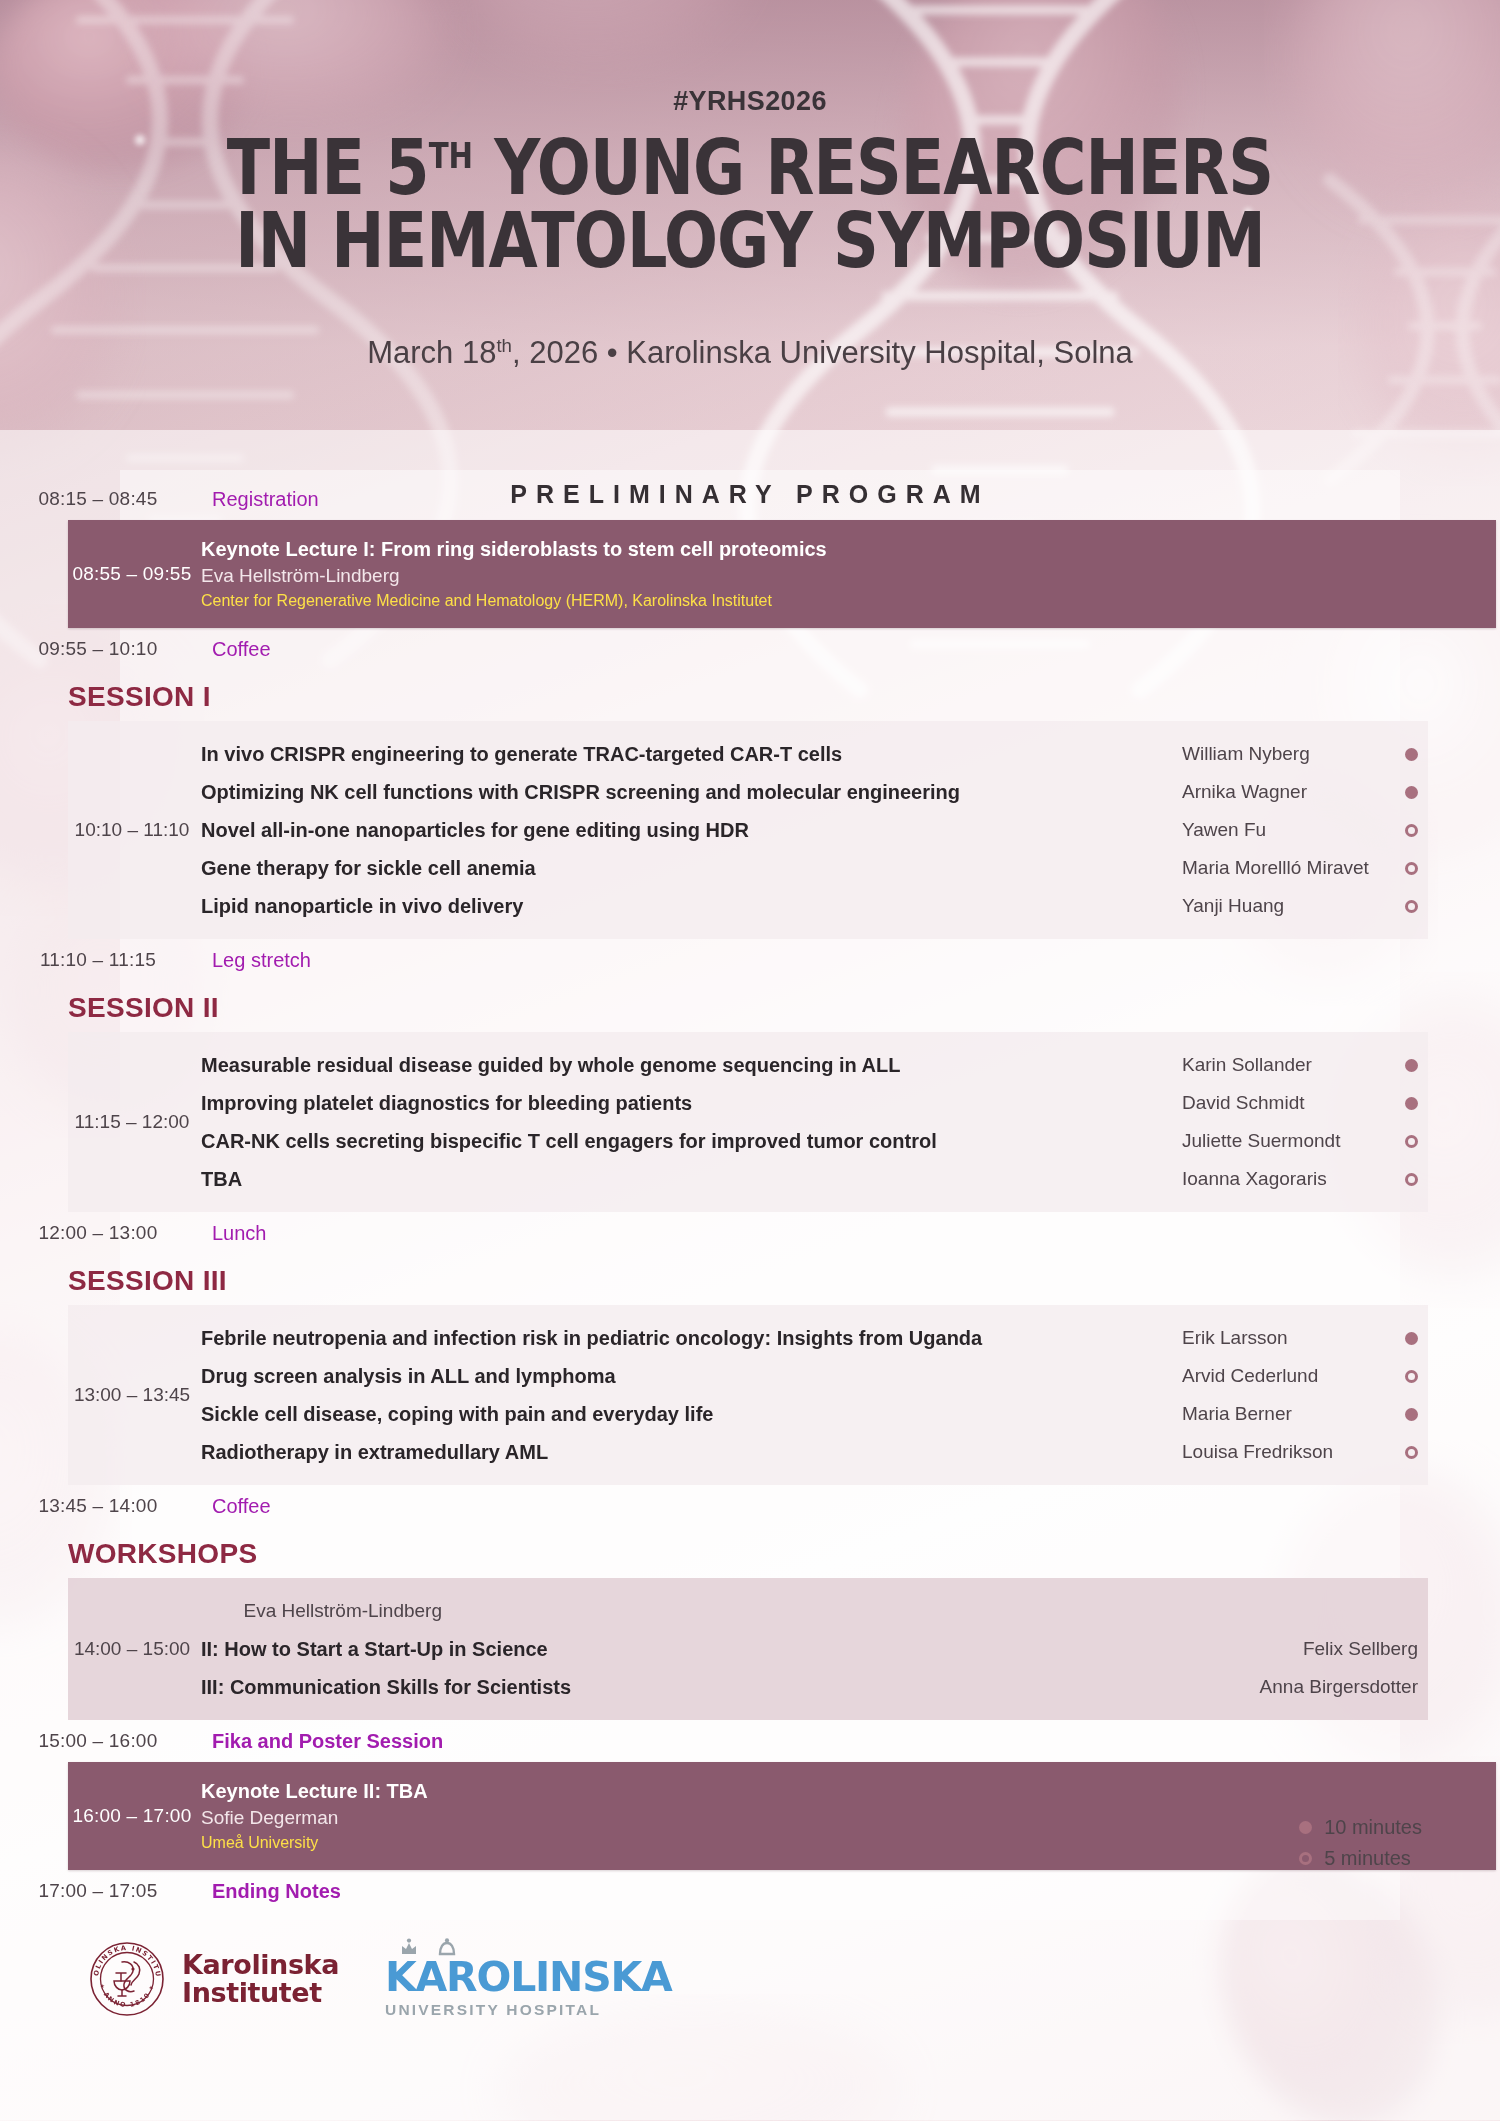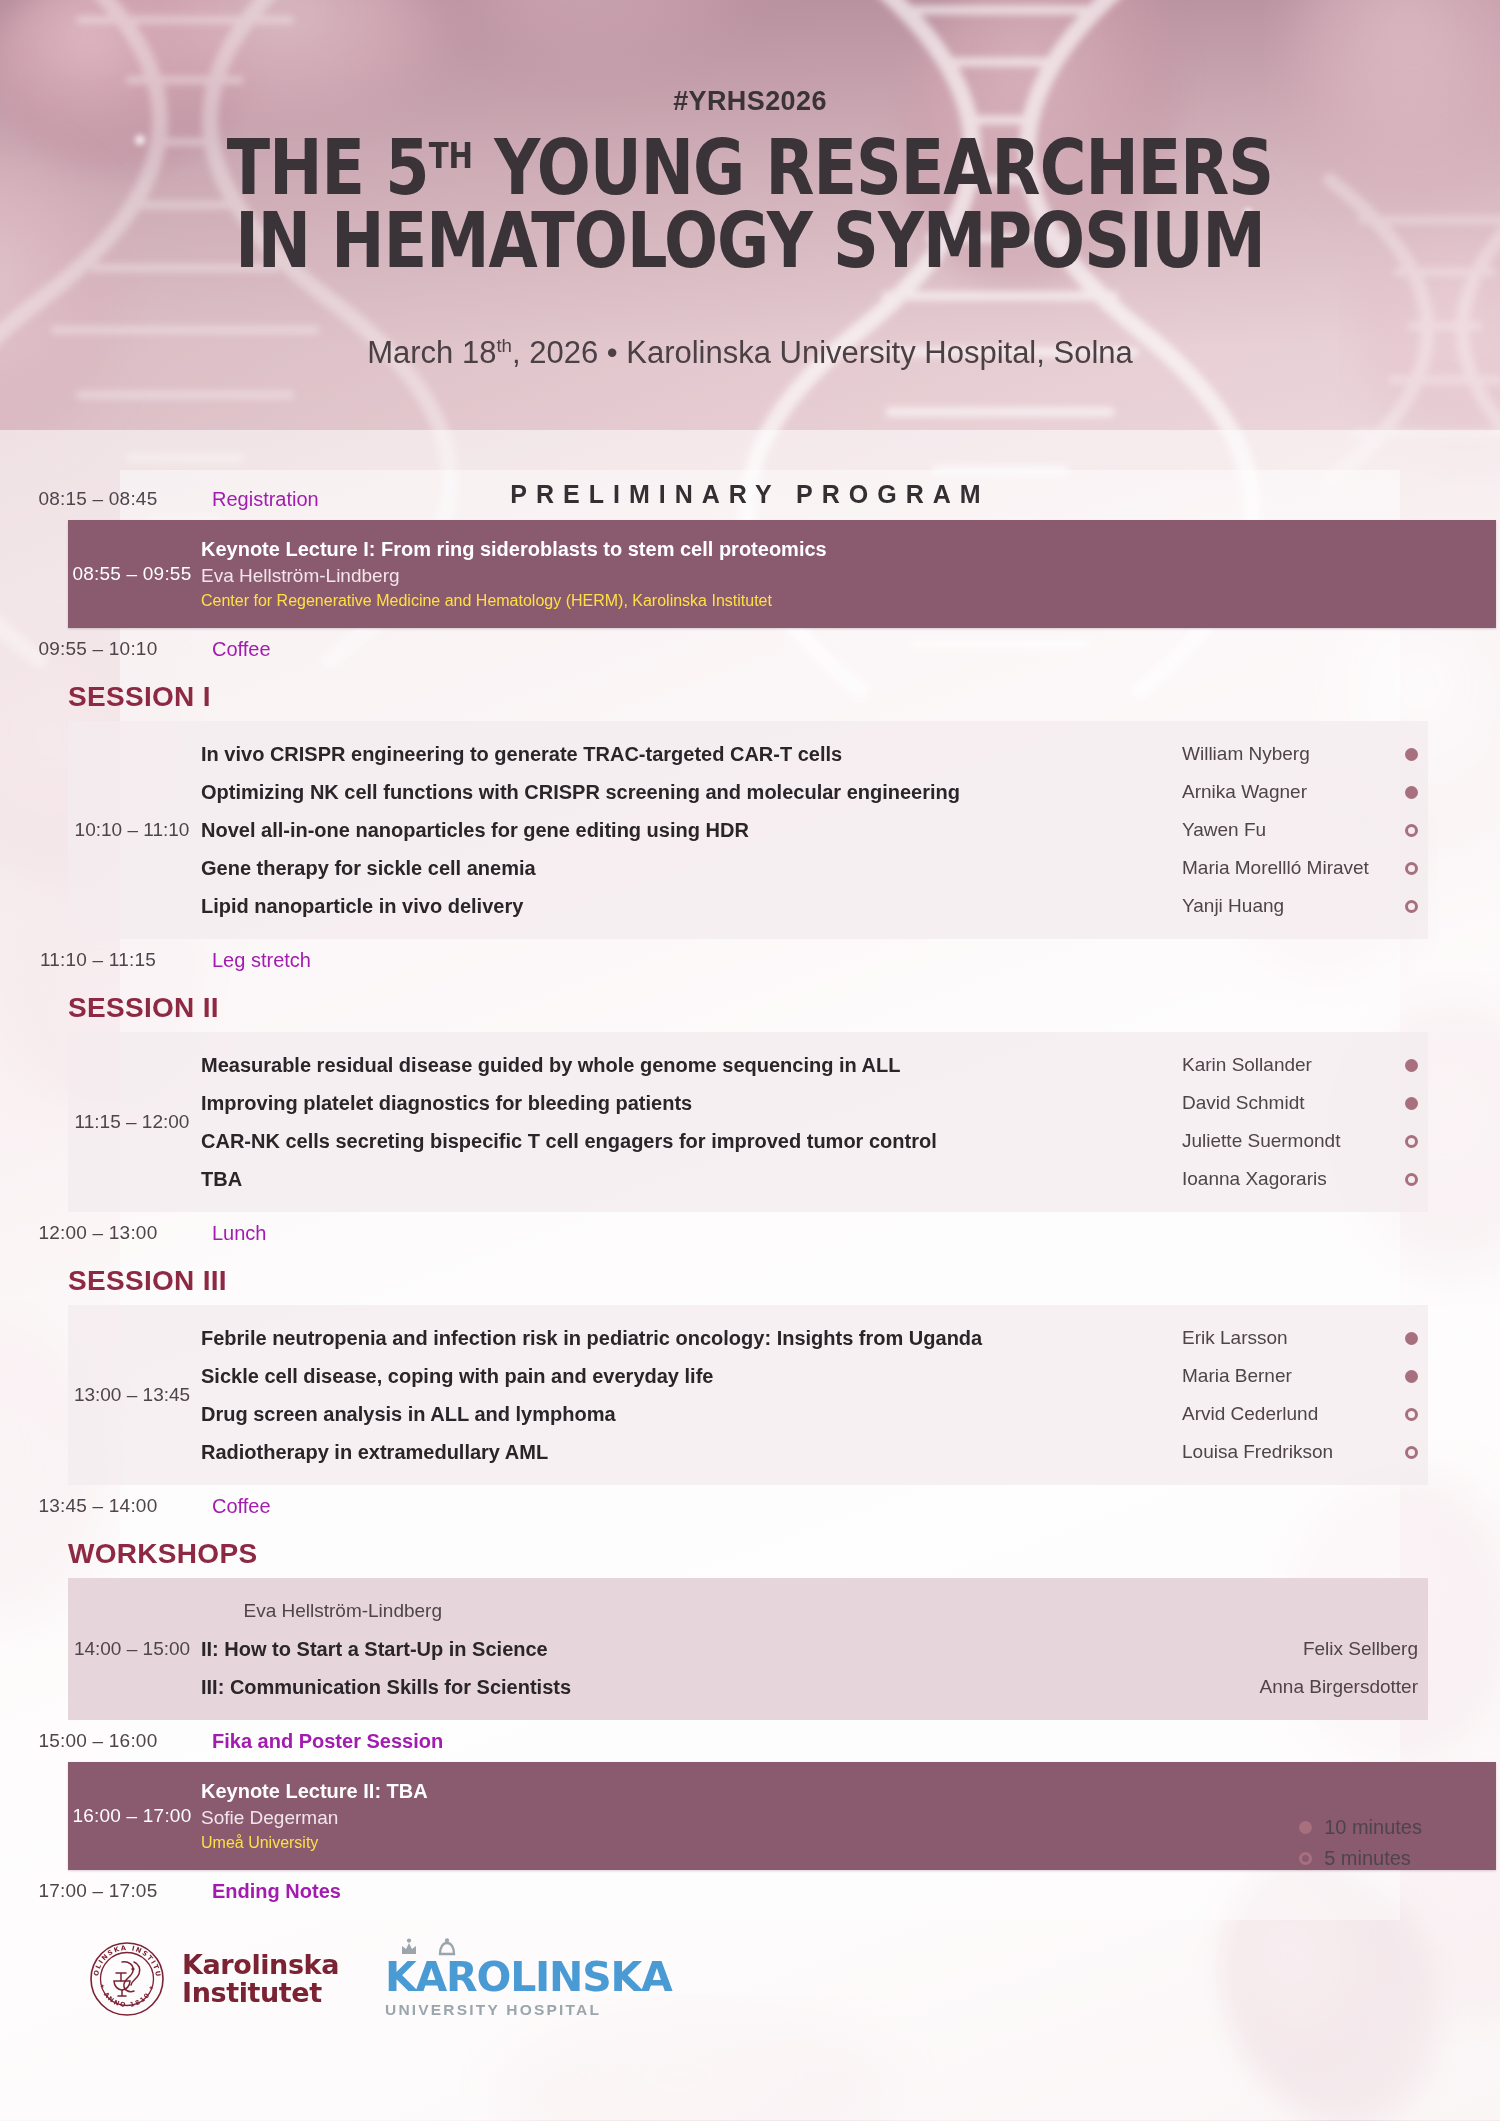"Sickle cell disease, coping with" div.talk { order: before "Drug screen analysis in ALL" -> after "Drug screen analysis in ALL" }
